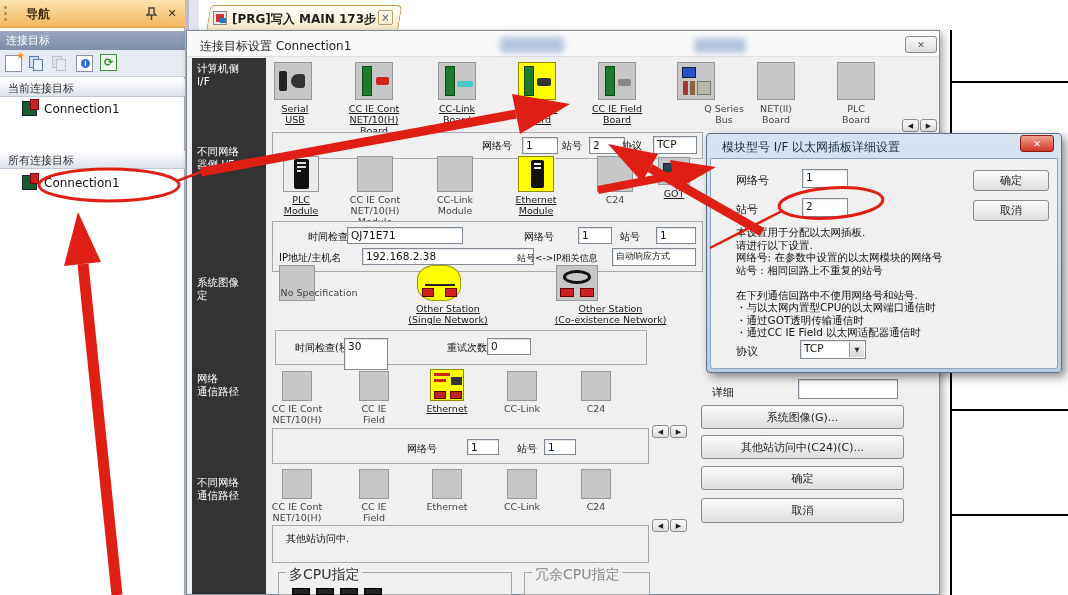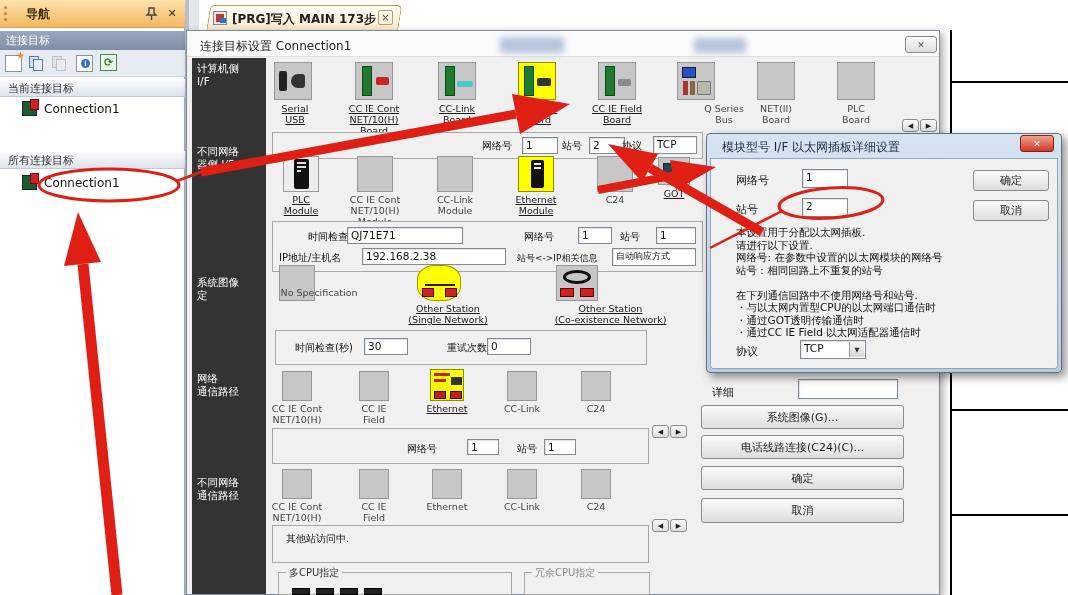"192.168.2.38" div.abs { width: 144px -> 172px }
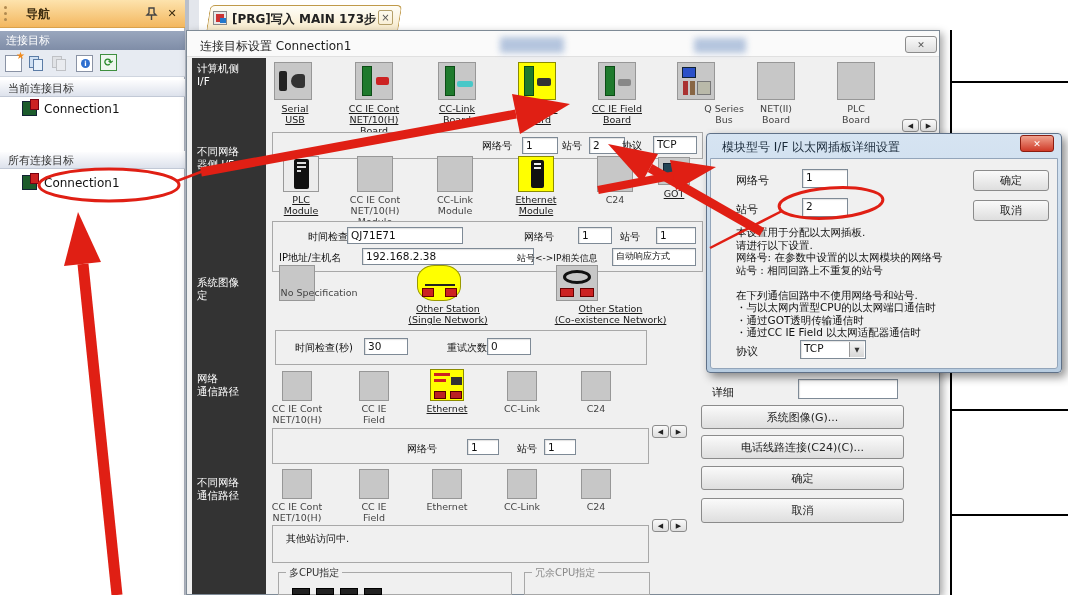"30" div.abs { height: 17px -> 32px; left: 364px -> 344px }
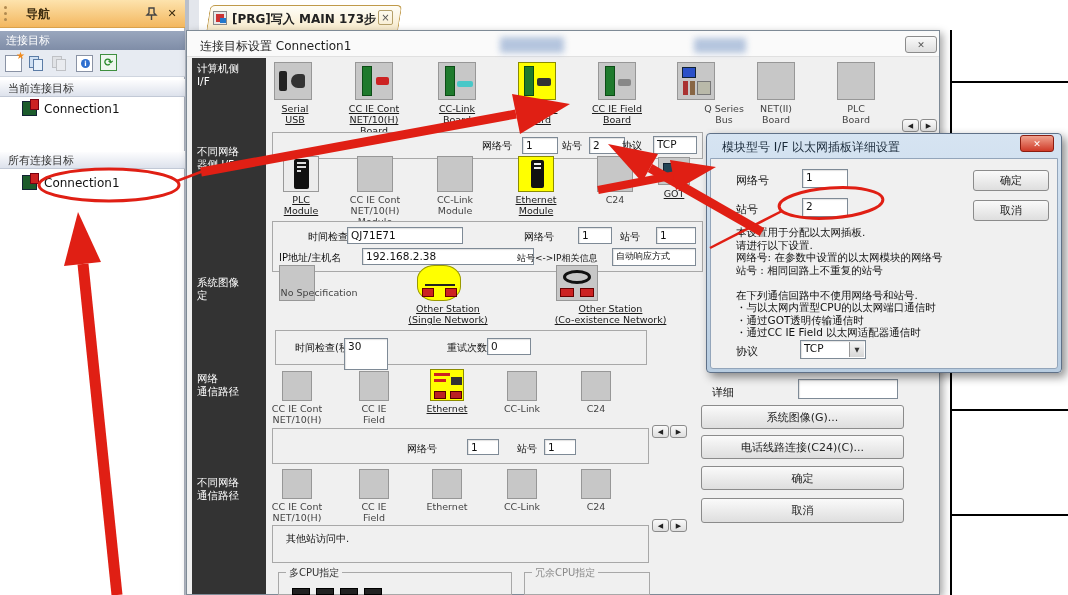"电话线路连接(C24)(C)..." div.abs { text: 电话线路连接 -> 其他站访问中 }
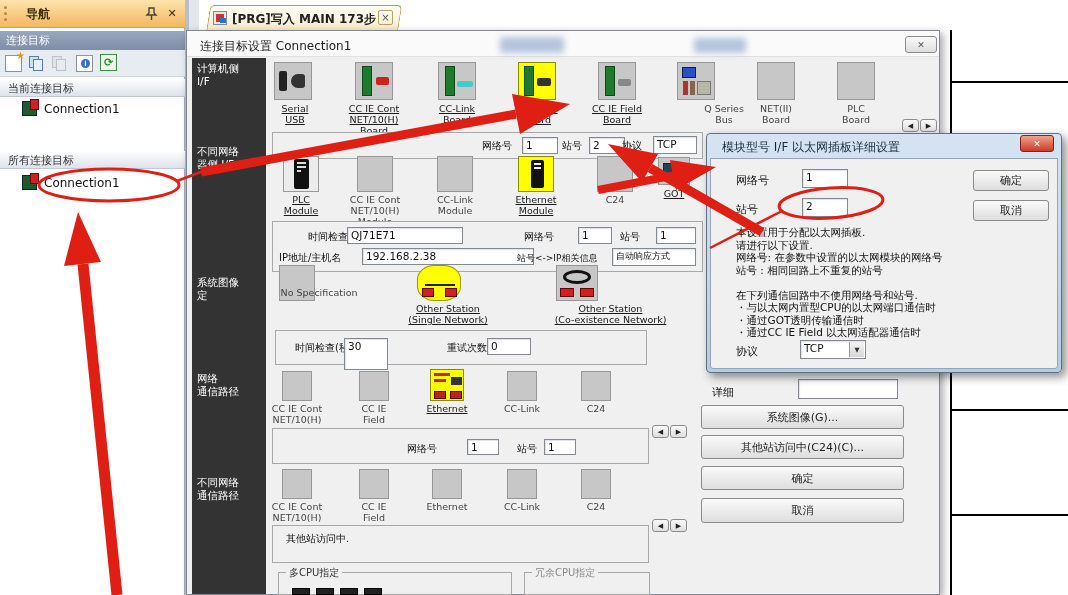"多CPU指定" .grplabel { font-size: 10px -> 14px }
